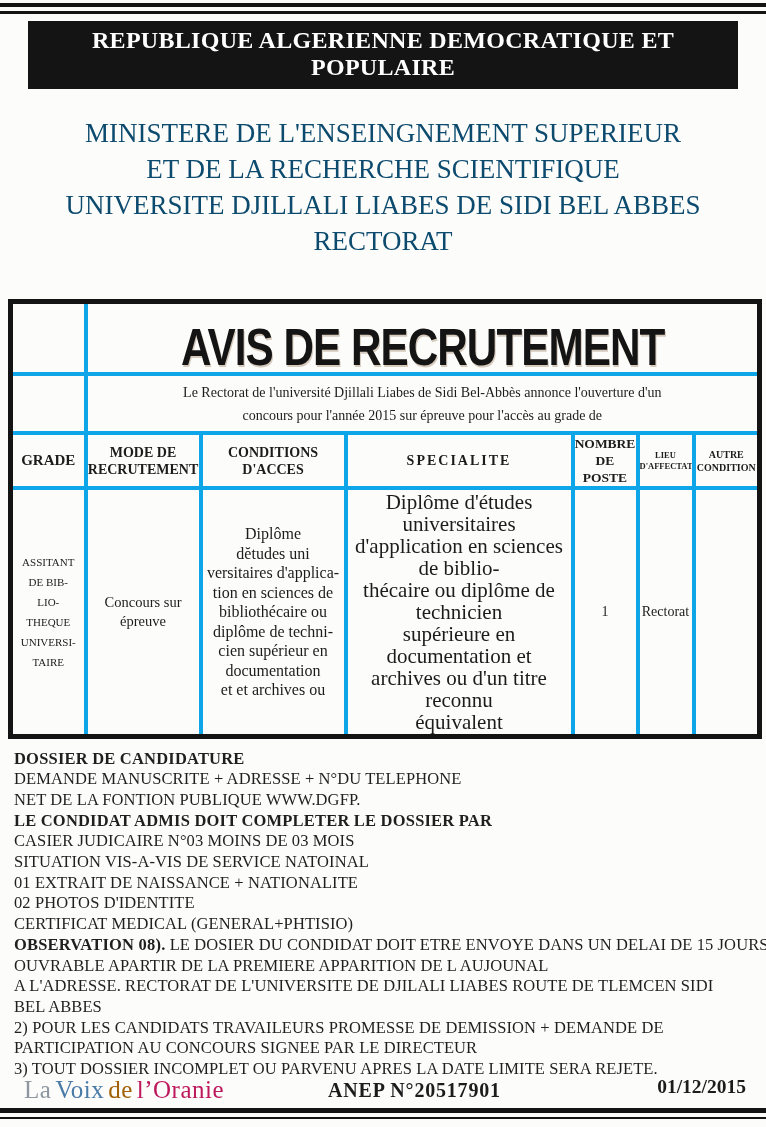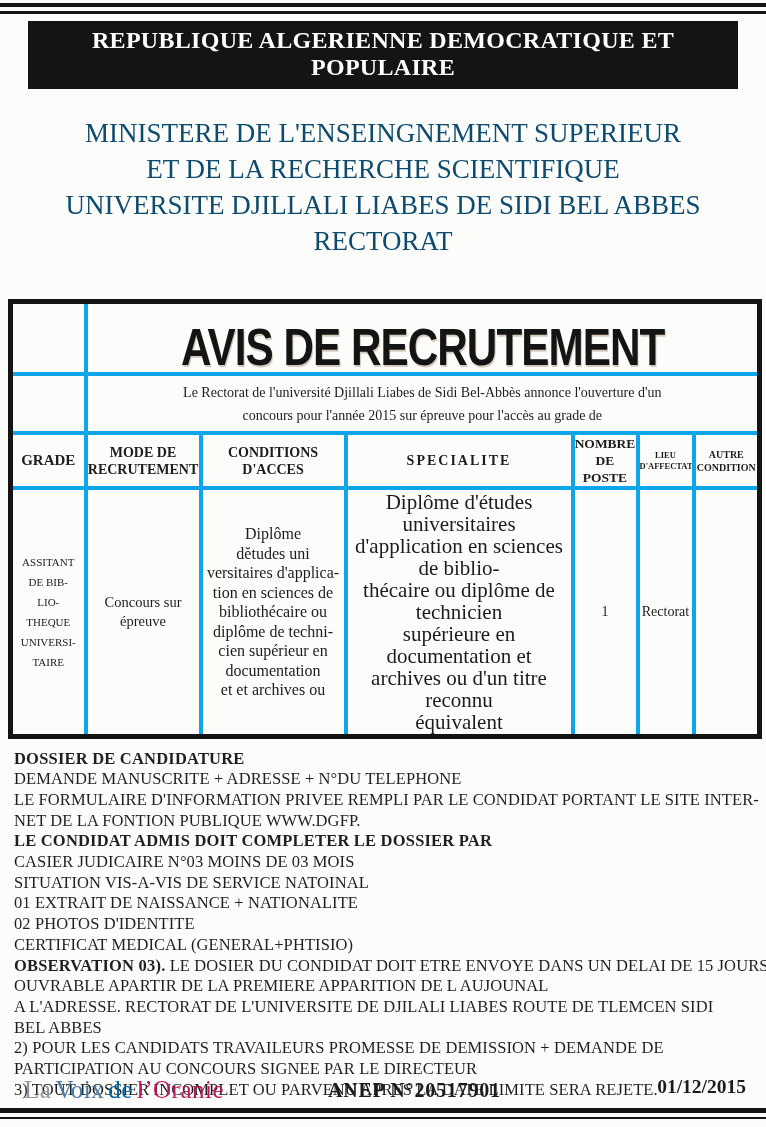"LE FORMULAIRE D'INFORMATION PRIVEE" div.body-line { html: <div>LE FORMULAIRE D'INFORMATION PRIVEE REMPLI PAR LE CONDIDAT PORTANT LE SITE INTER-</div> -> none }
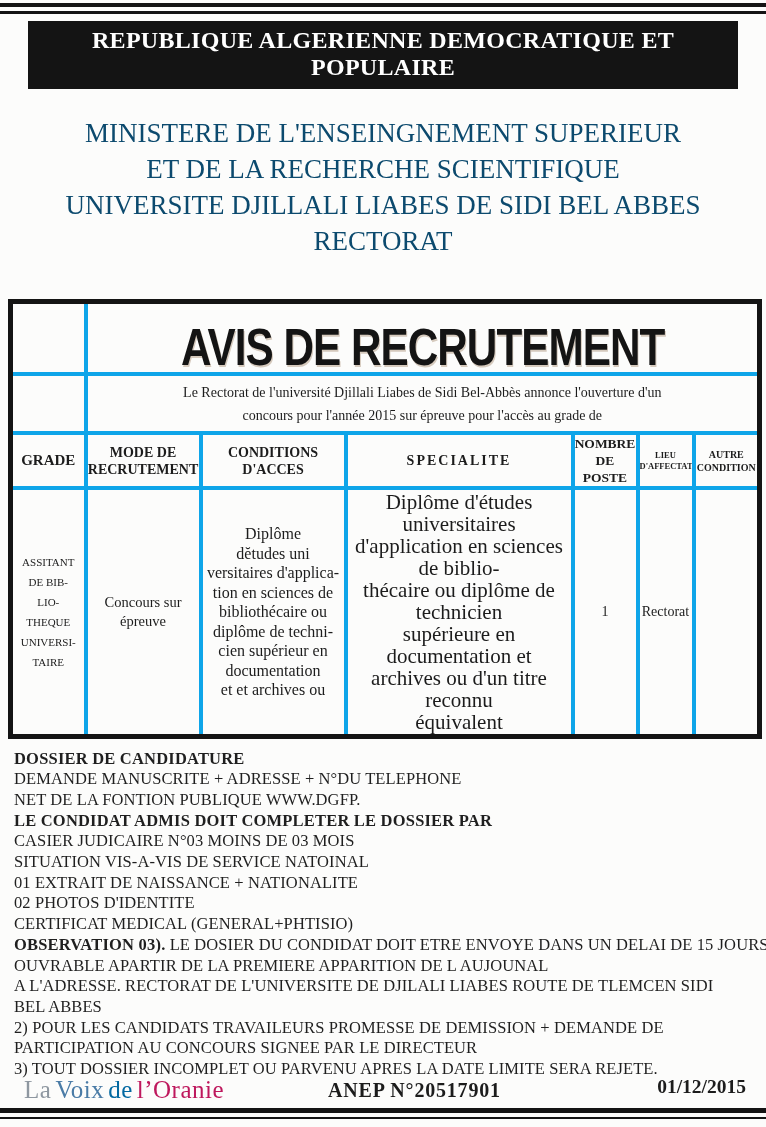"OBSERVATION 03)." b { text: 03 -> 08 }
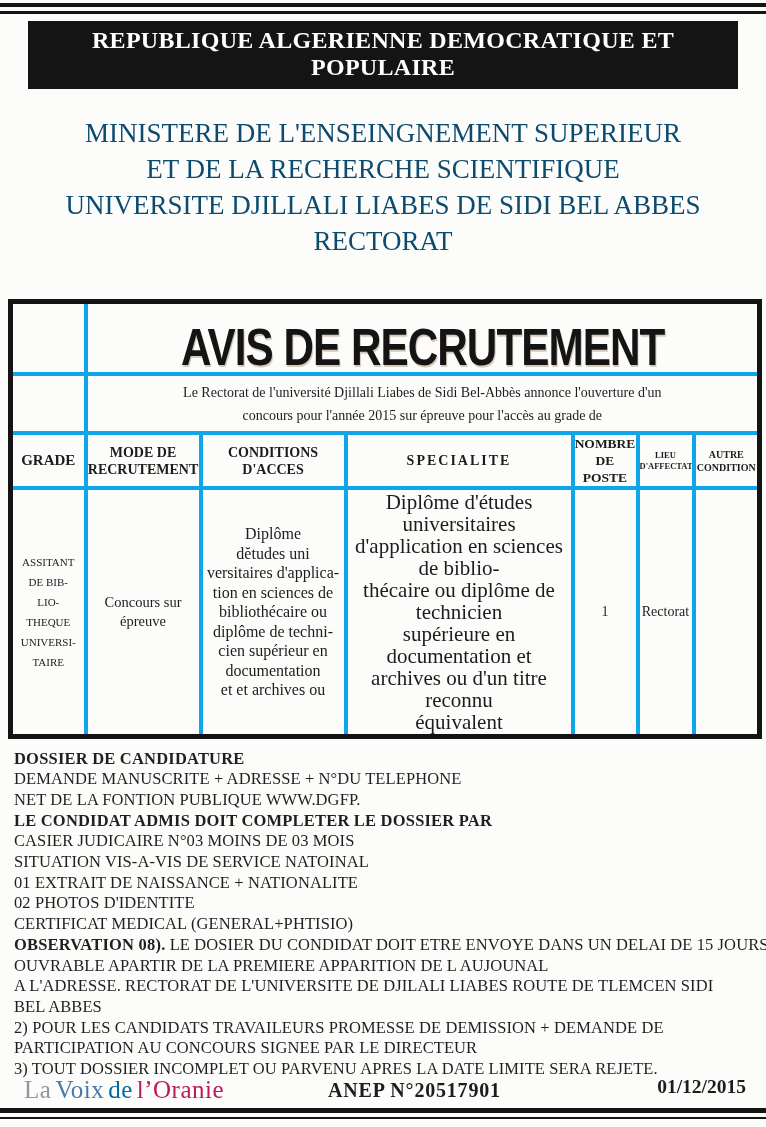"de" span { color: #0369a1 -> #a16207 }
